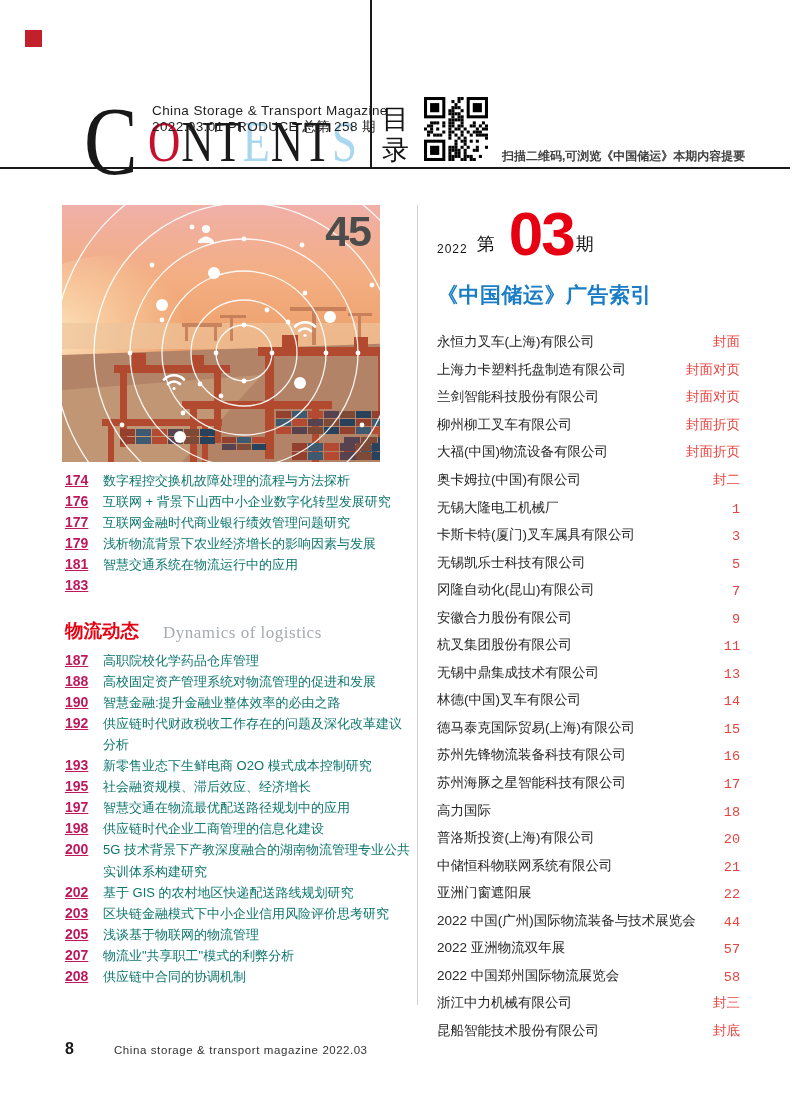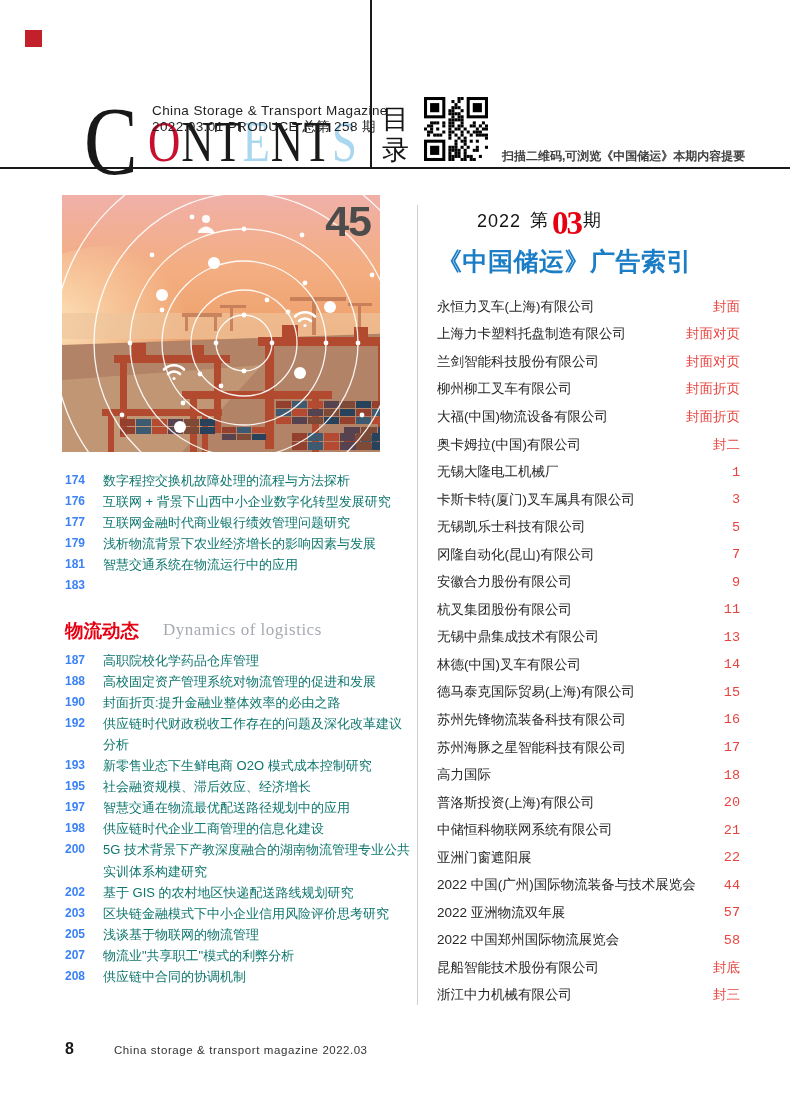"45" .photo { top: 195px -> 205px }
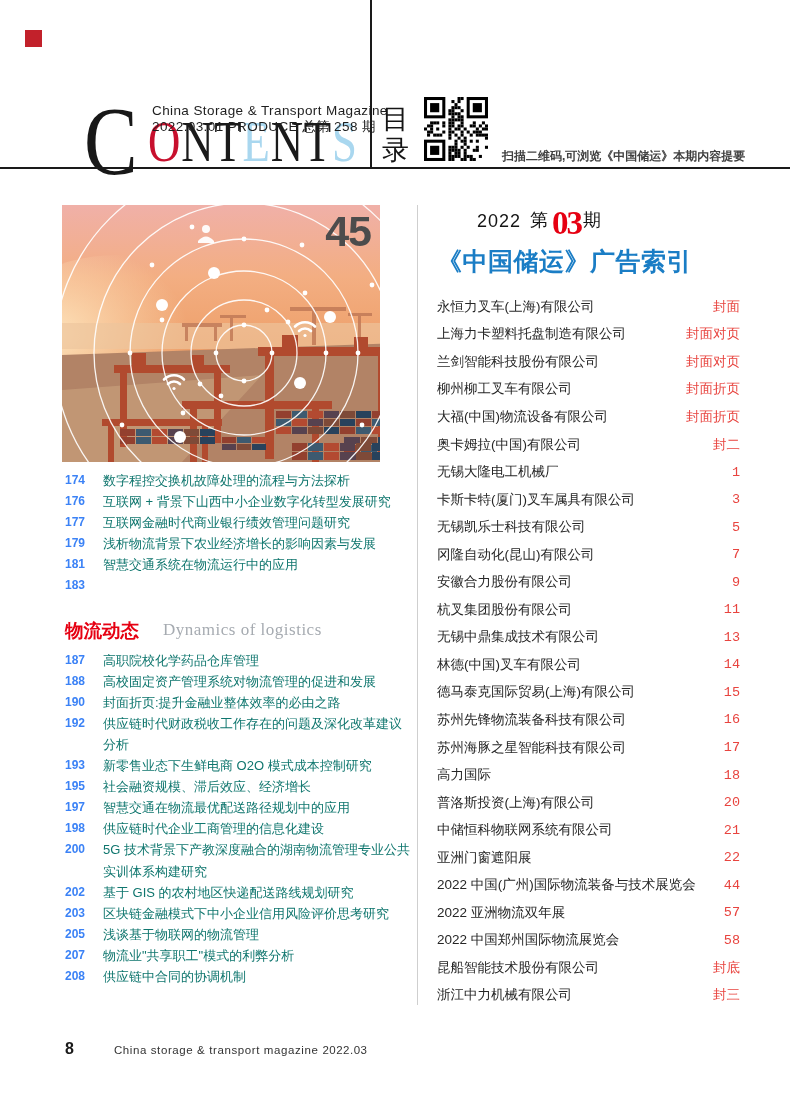"2022" .issue-year { font-size: 18px -> 12px; margin-left: 40px -> none }
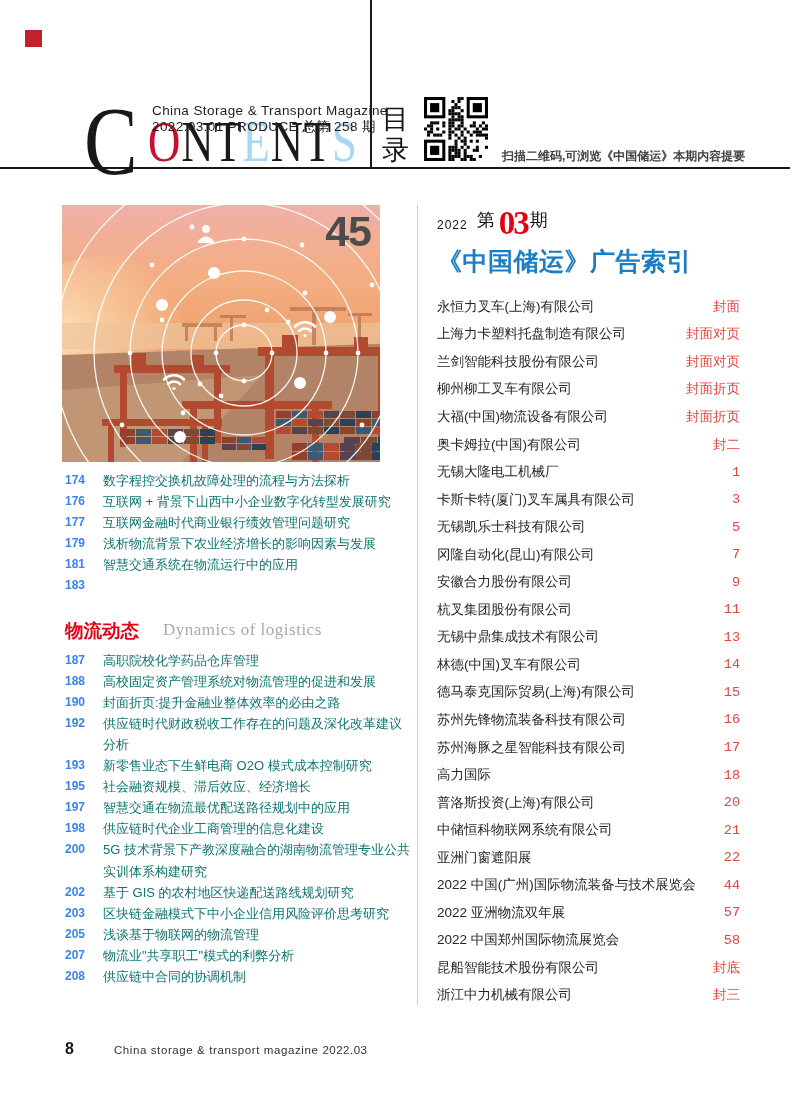"03" .issue-num { font-family: Liberation Serif, serif -> Liberation Sans, sans-serif; font-size: 33px -> 62px; margin-left: none -> 10px }
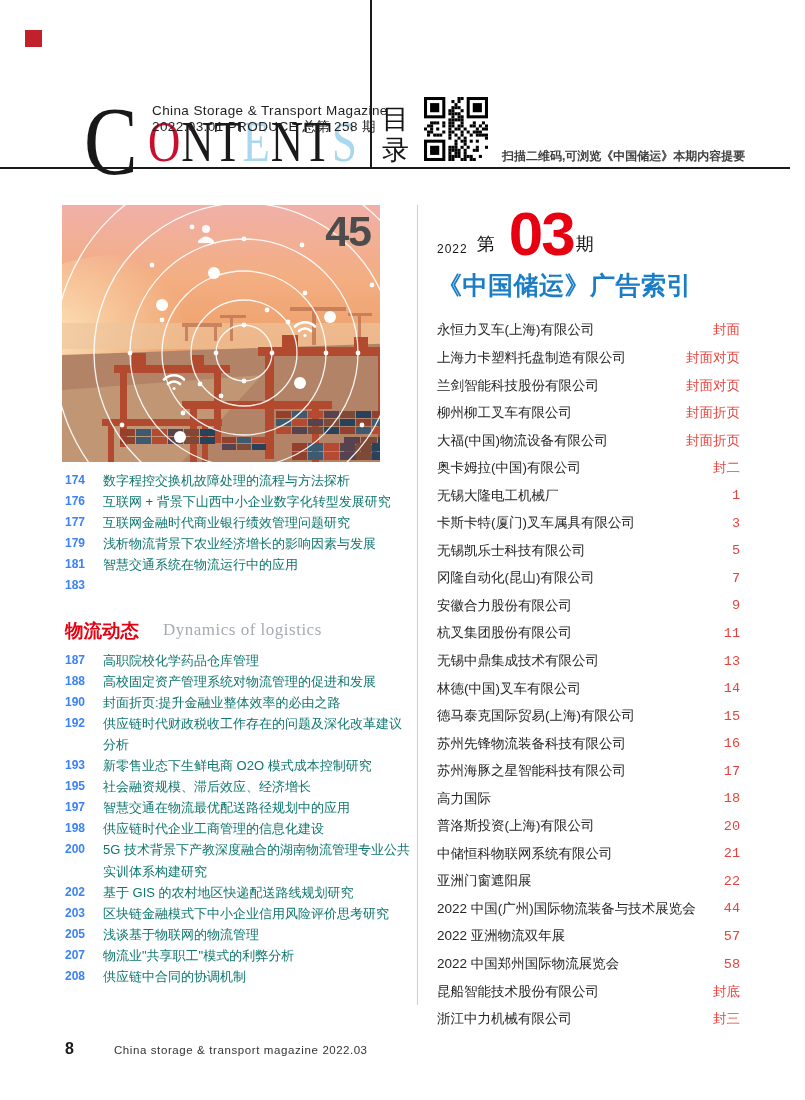"《中国储运》广告索引" .ad-title { font-size: 25px -> 21px; margin-top: 8px -> 20px }
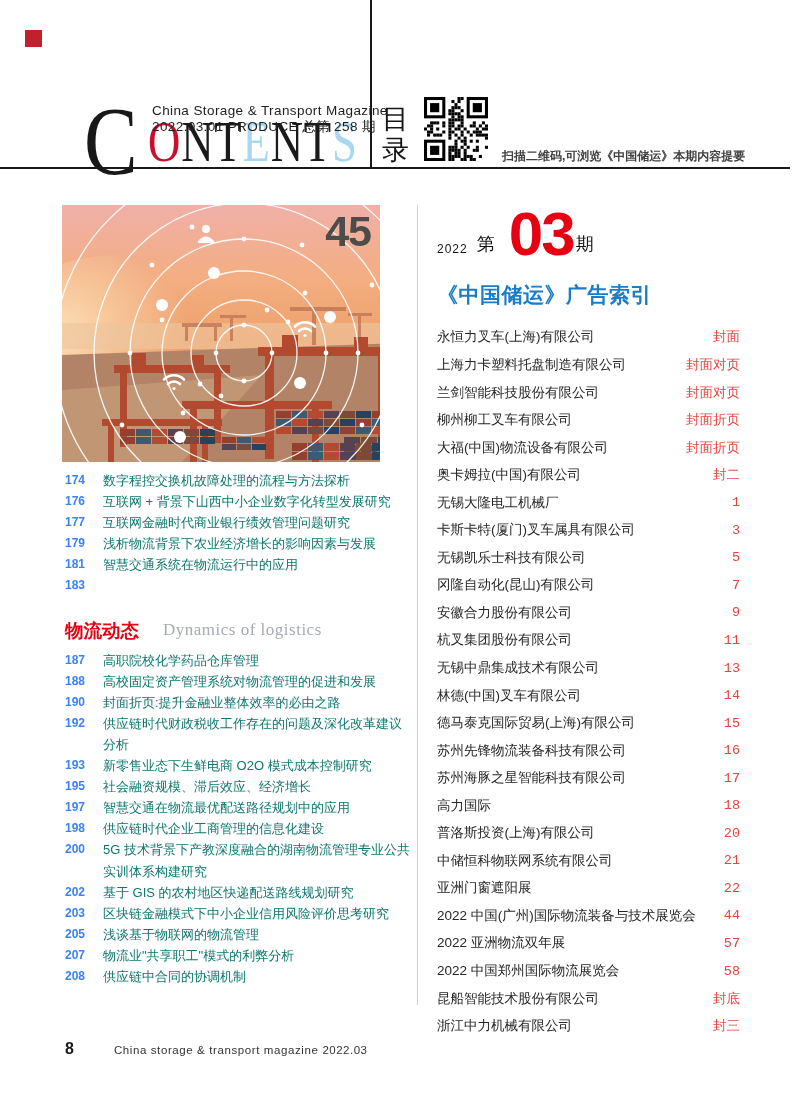"永恒力叉车(上海)有限公司" .ad-row { align-items: center -> flex-end }
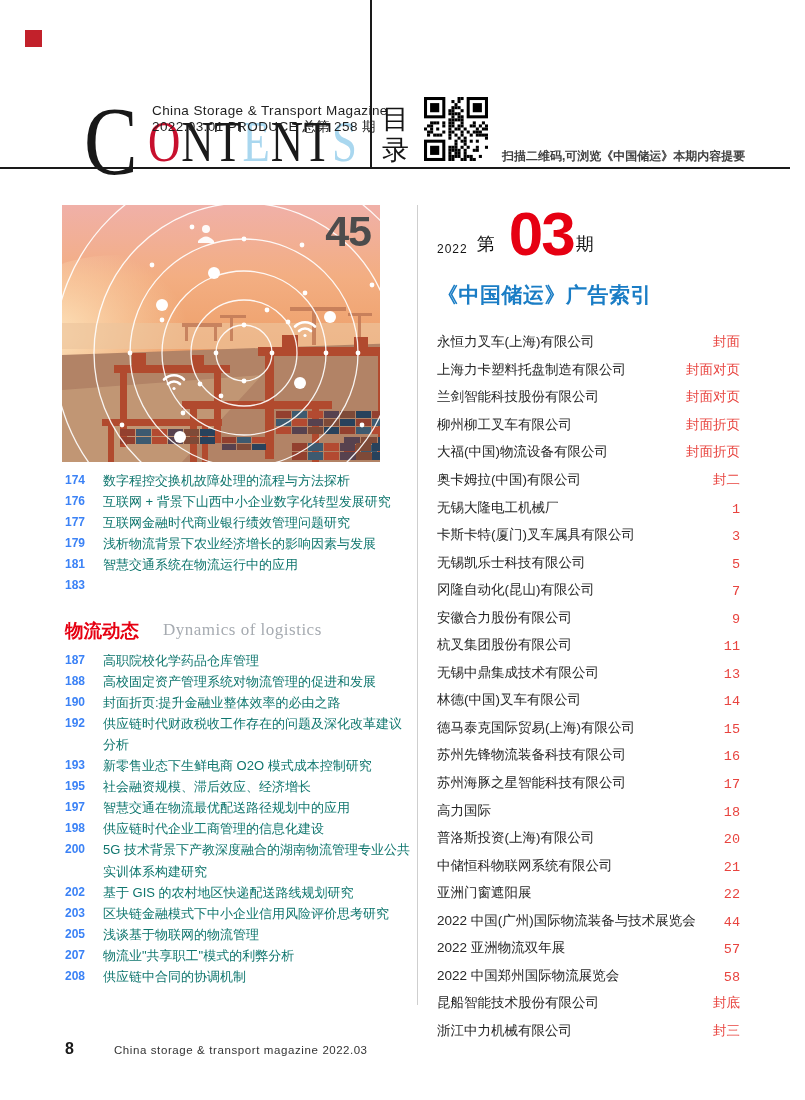"174" .art-no { color: #3b82f6 -> #be185d; font-size: 12px -> 14px; text-decoration: none -> underline }
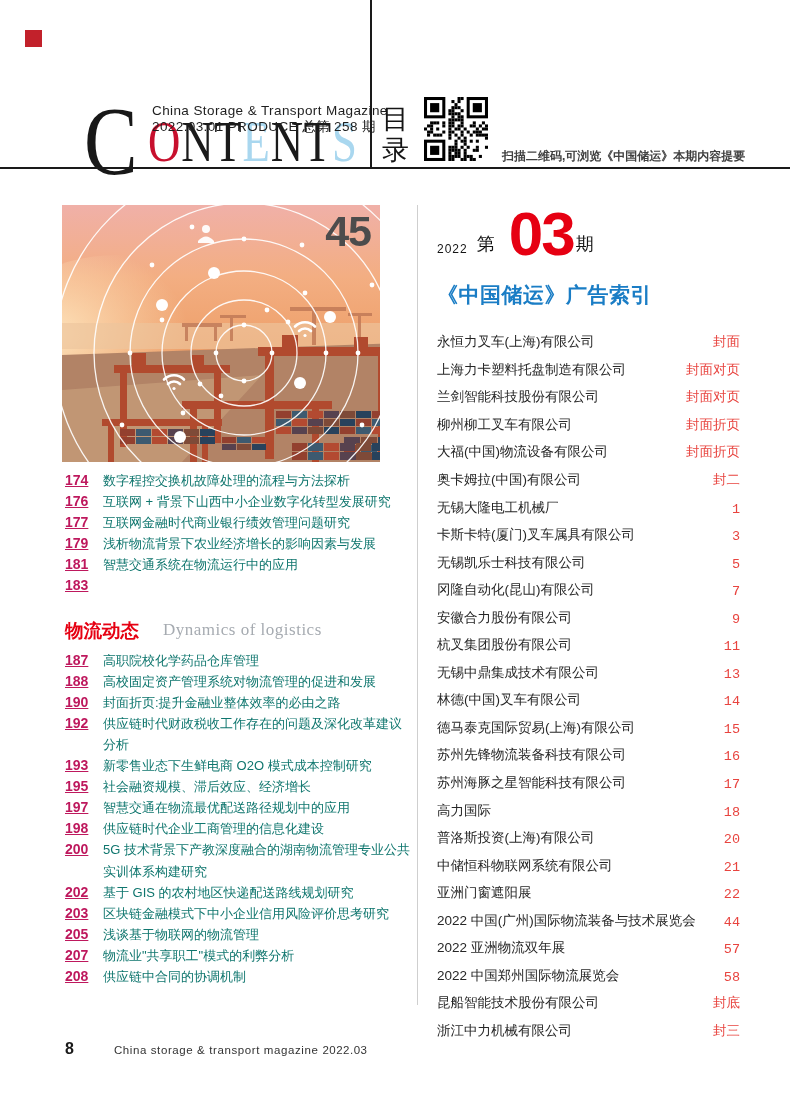"物流动态" .section-hdr { align-items: center -> flex-end }
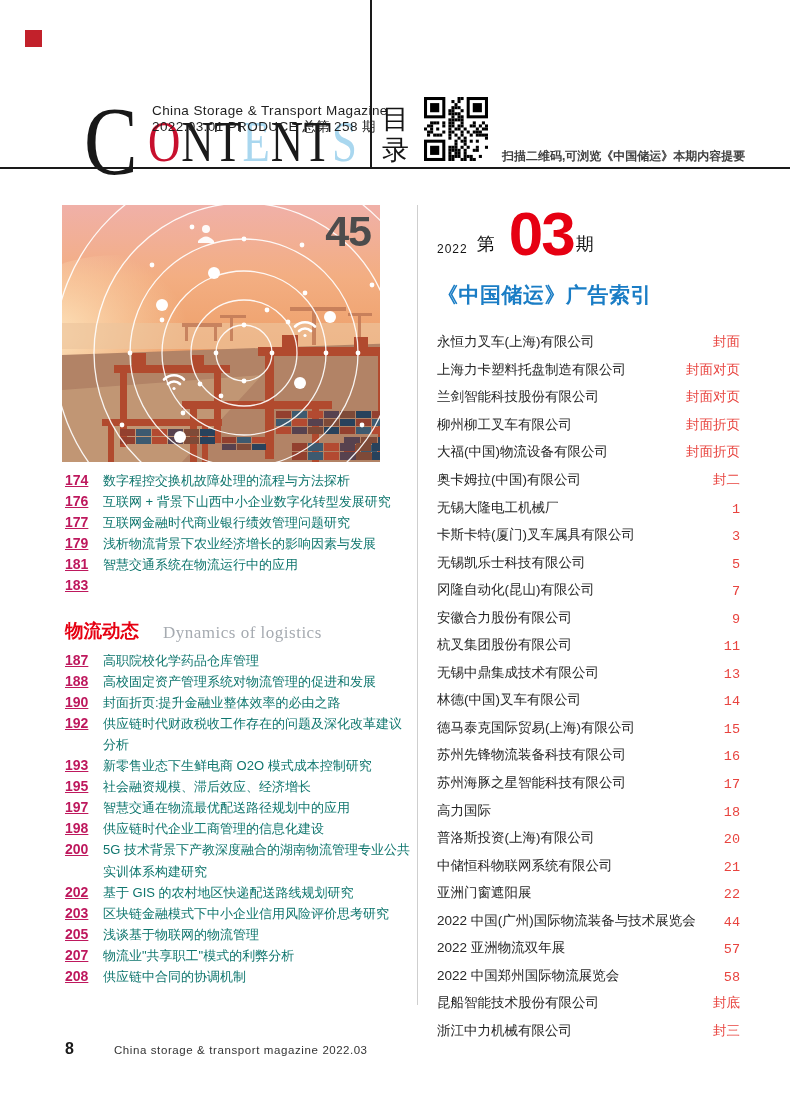"封面折页:提升金融业整体效率的必由之路" span.art-title { text: 封面折页 -> 智慧金融 }
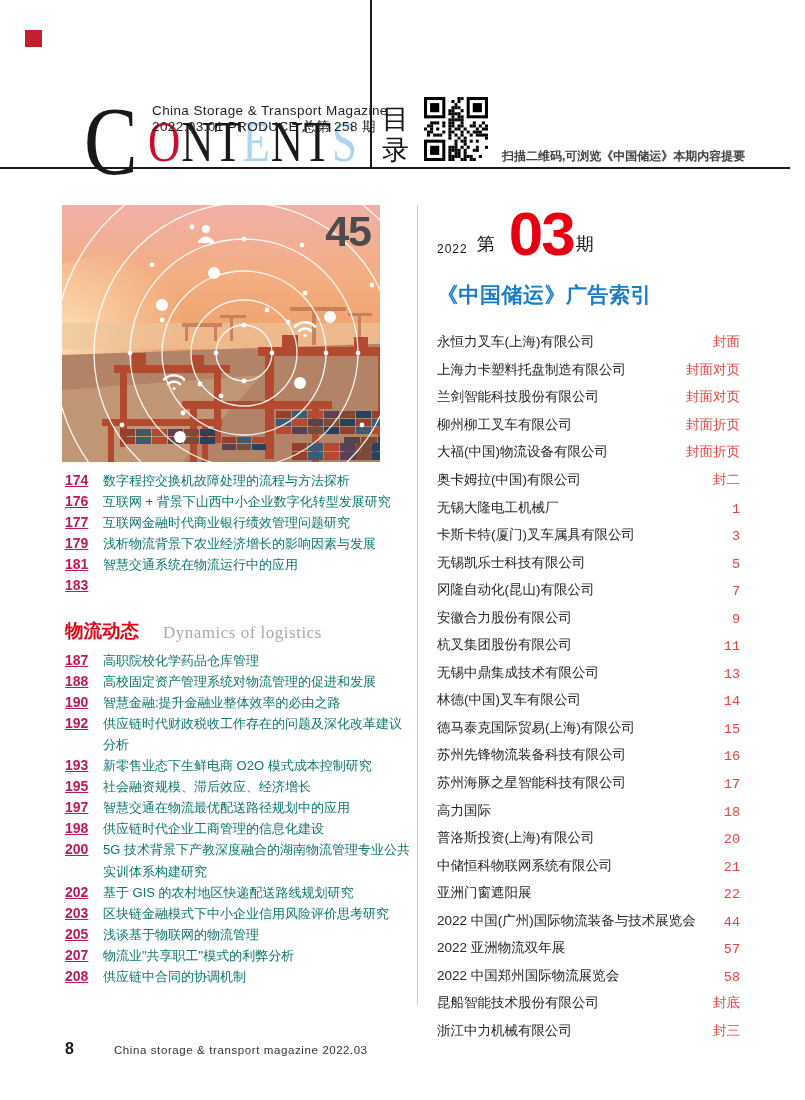"昆船智能技术股份有限公司" div.ad-row { order: before "浙江中力机械有限公司" -> after "浙江中力机械有限公司" }
